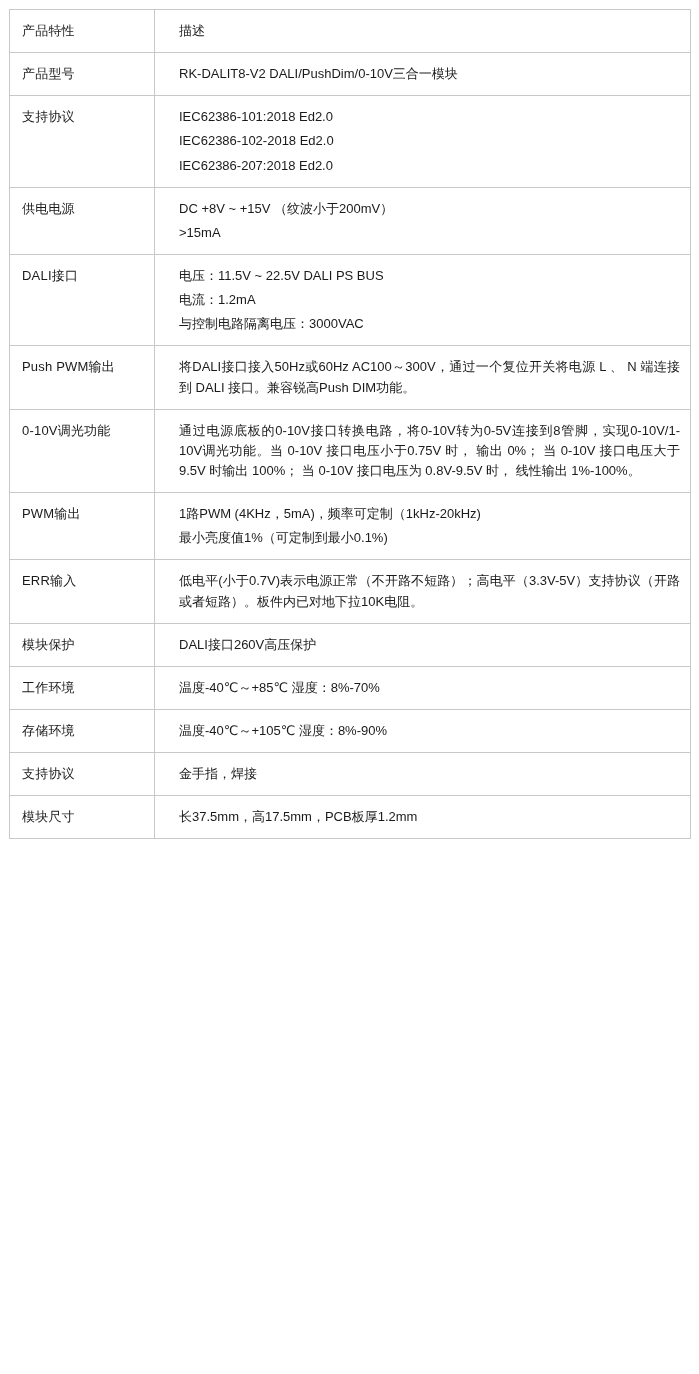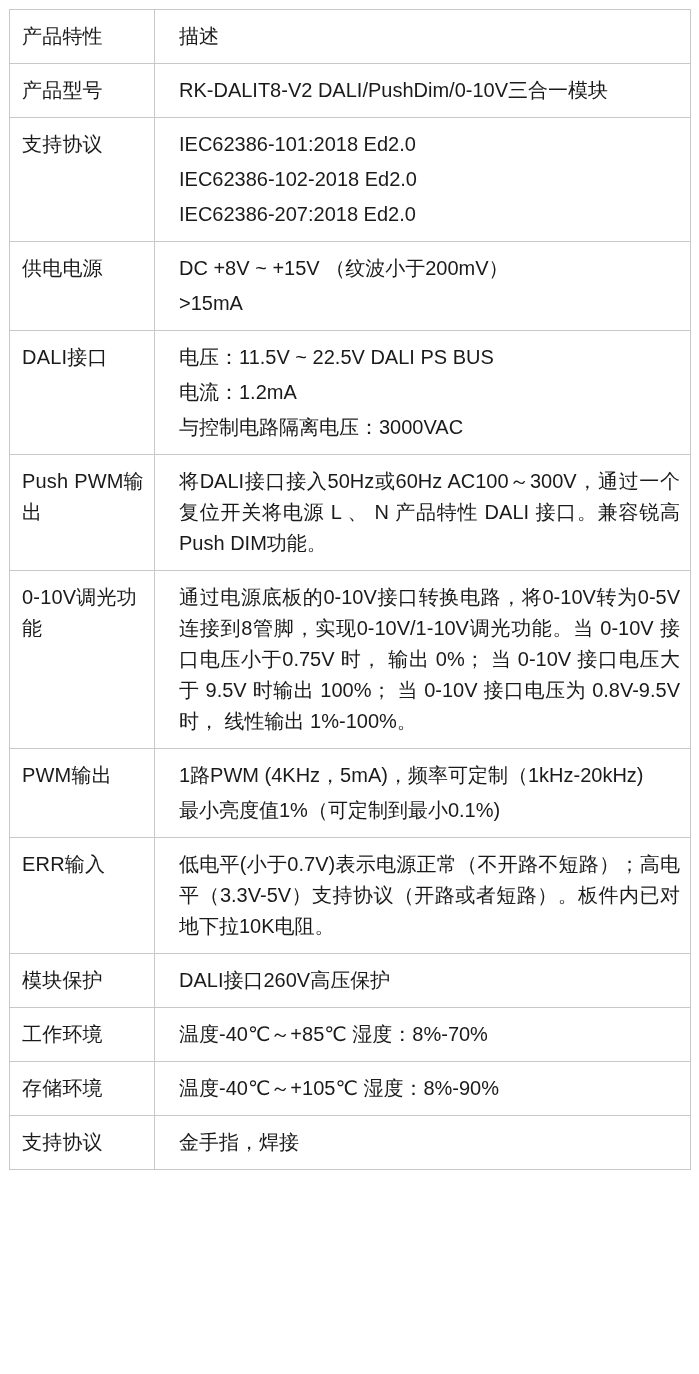"产品特性" .spec-table td { font-size: 20px -> 13px }
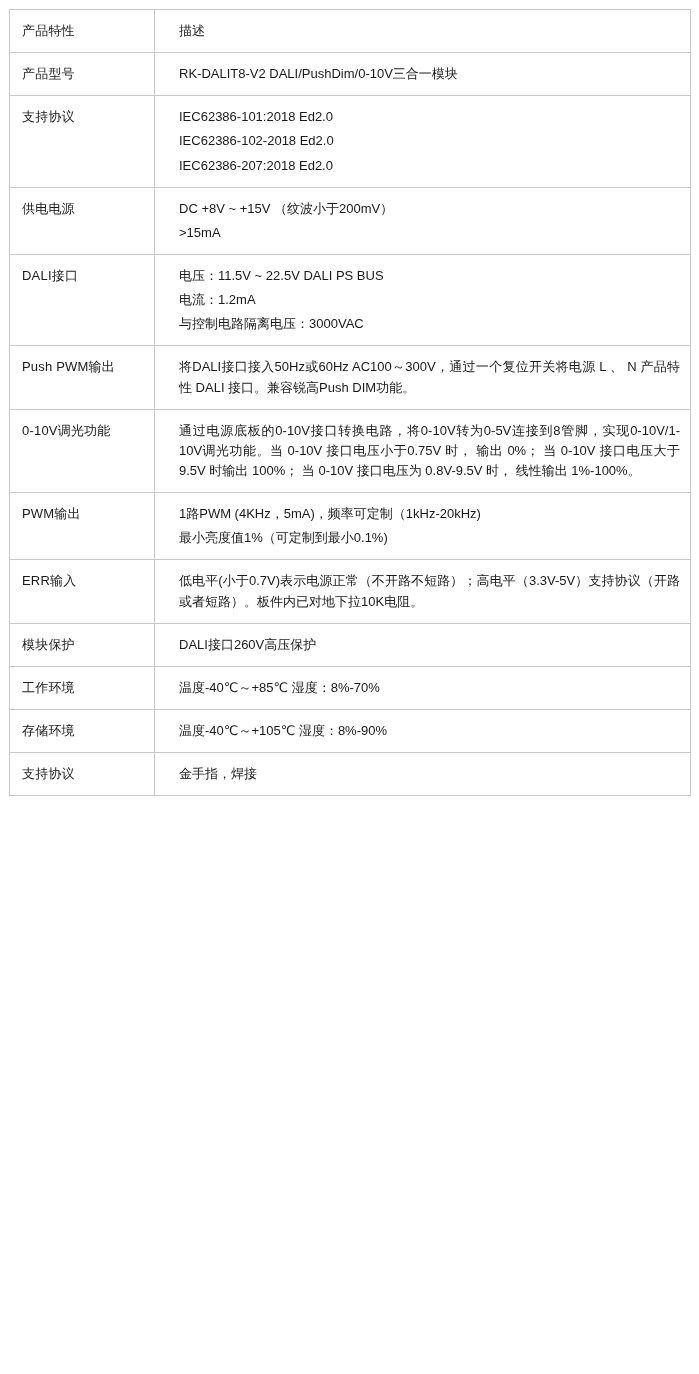"将DALI接口接入50Hz或60Hz" span.line { text: 产品特性 -> 端连接到 }
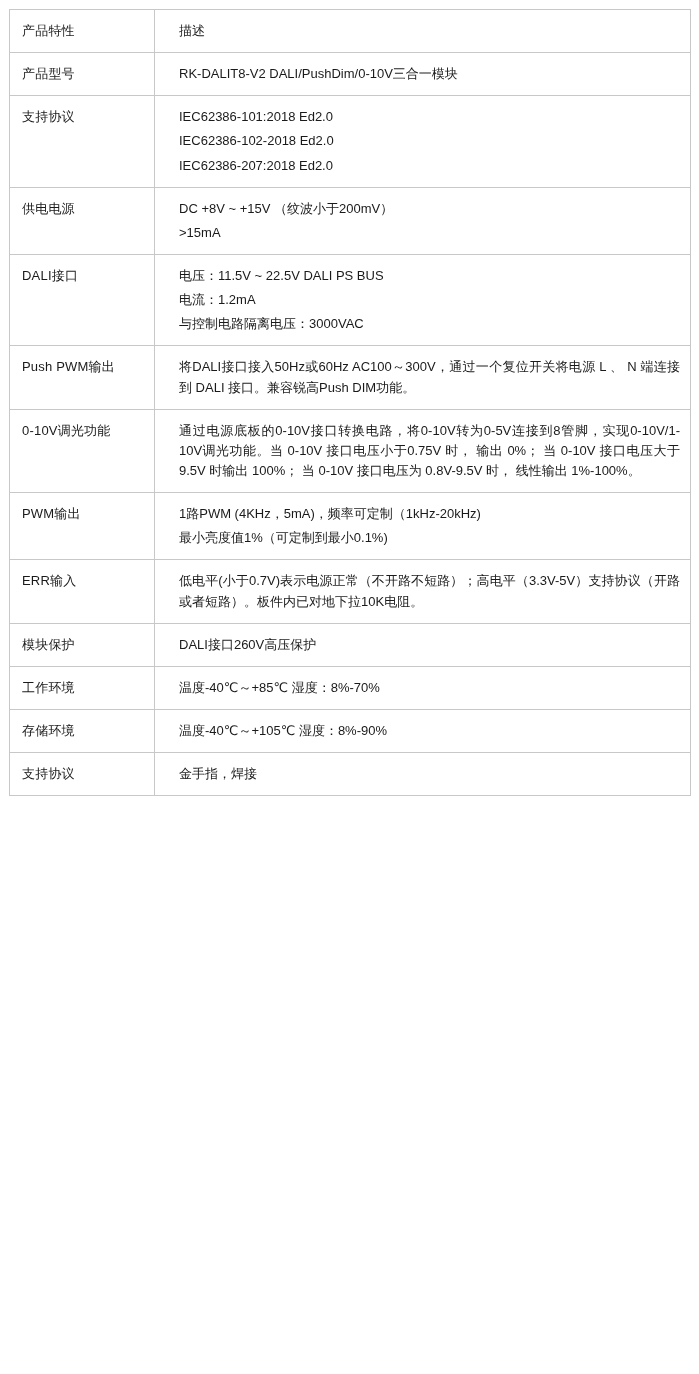"模块尺寸" tr { html: none -> <tr> <td>模块尺寸</td> <td> <span>长37.5mm，高17.5mm，PCB板厚1.2mm</span> </td> </tr> }
